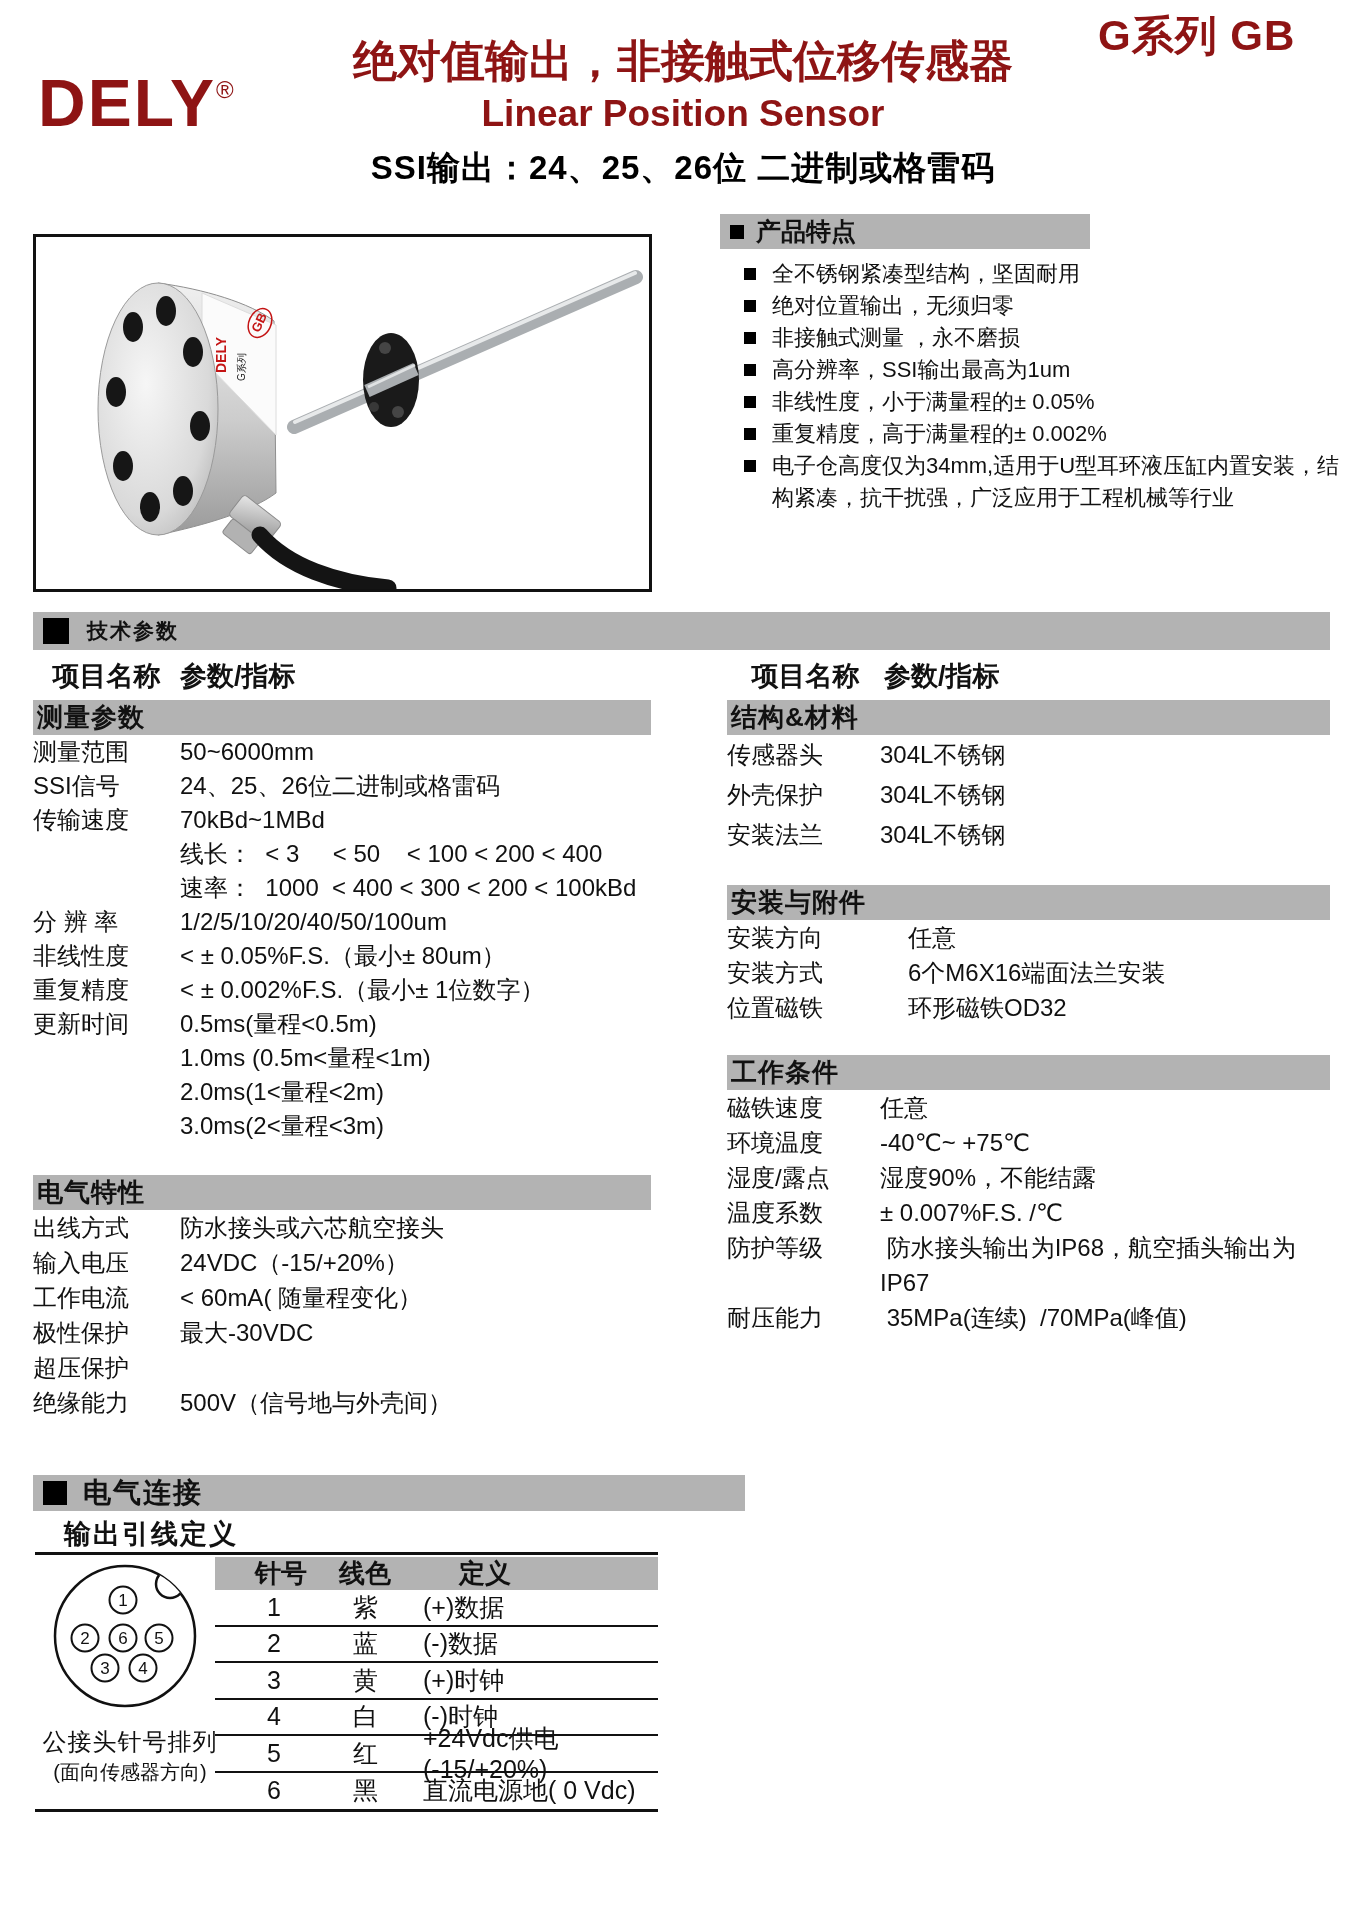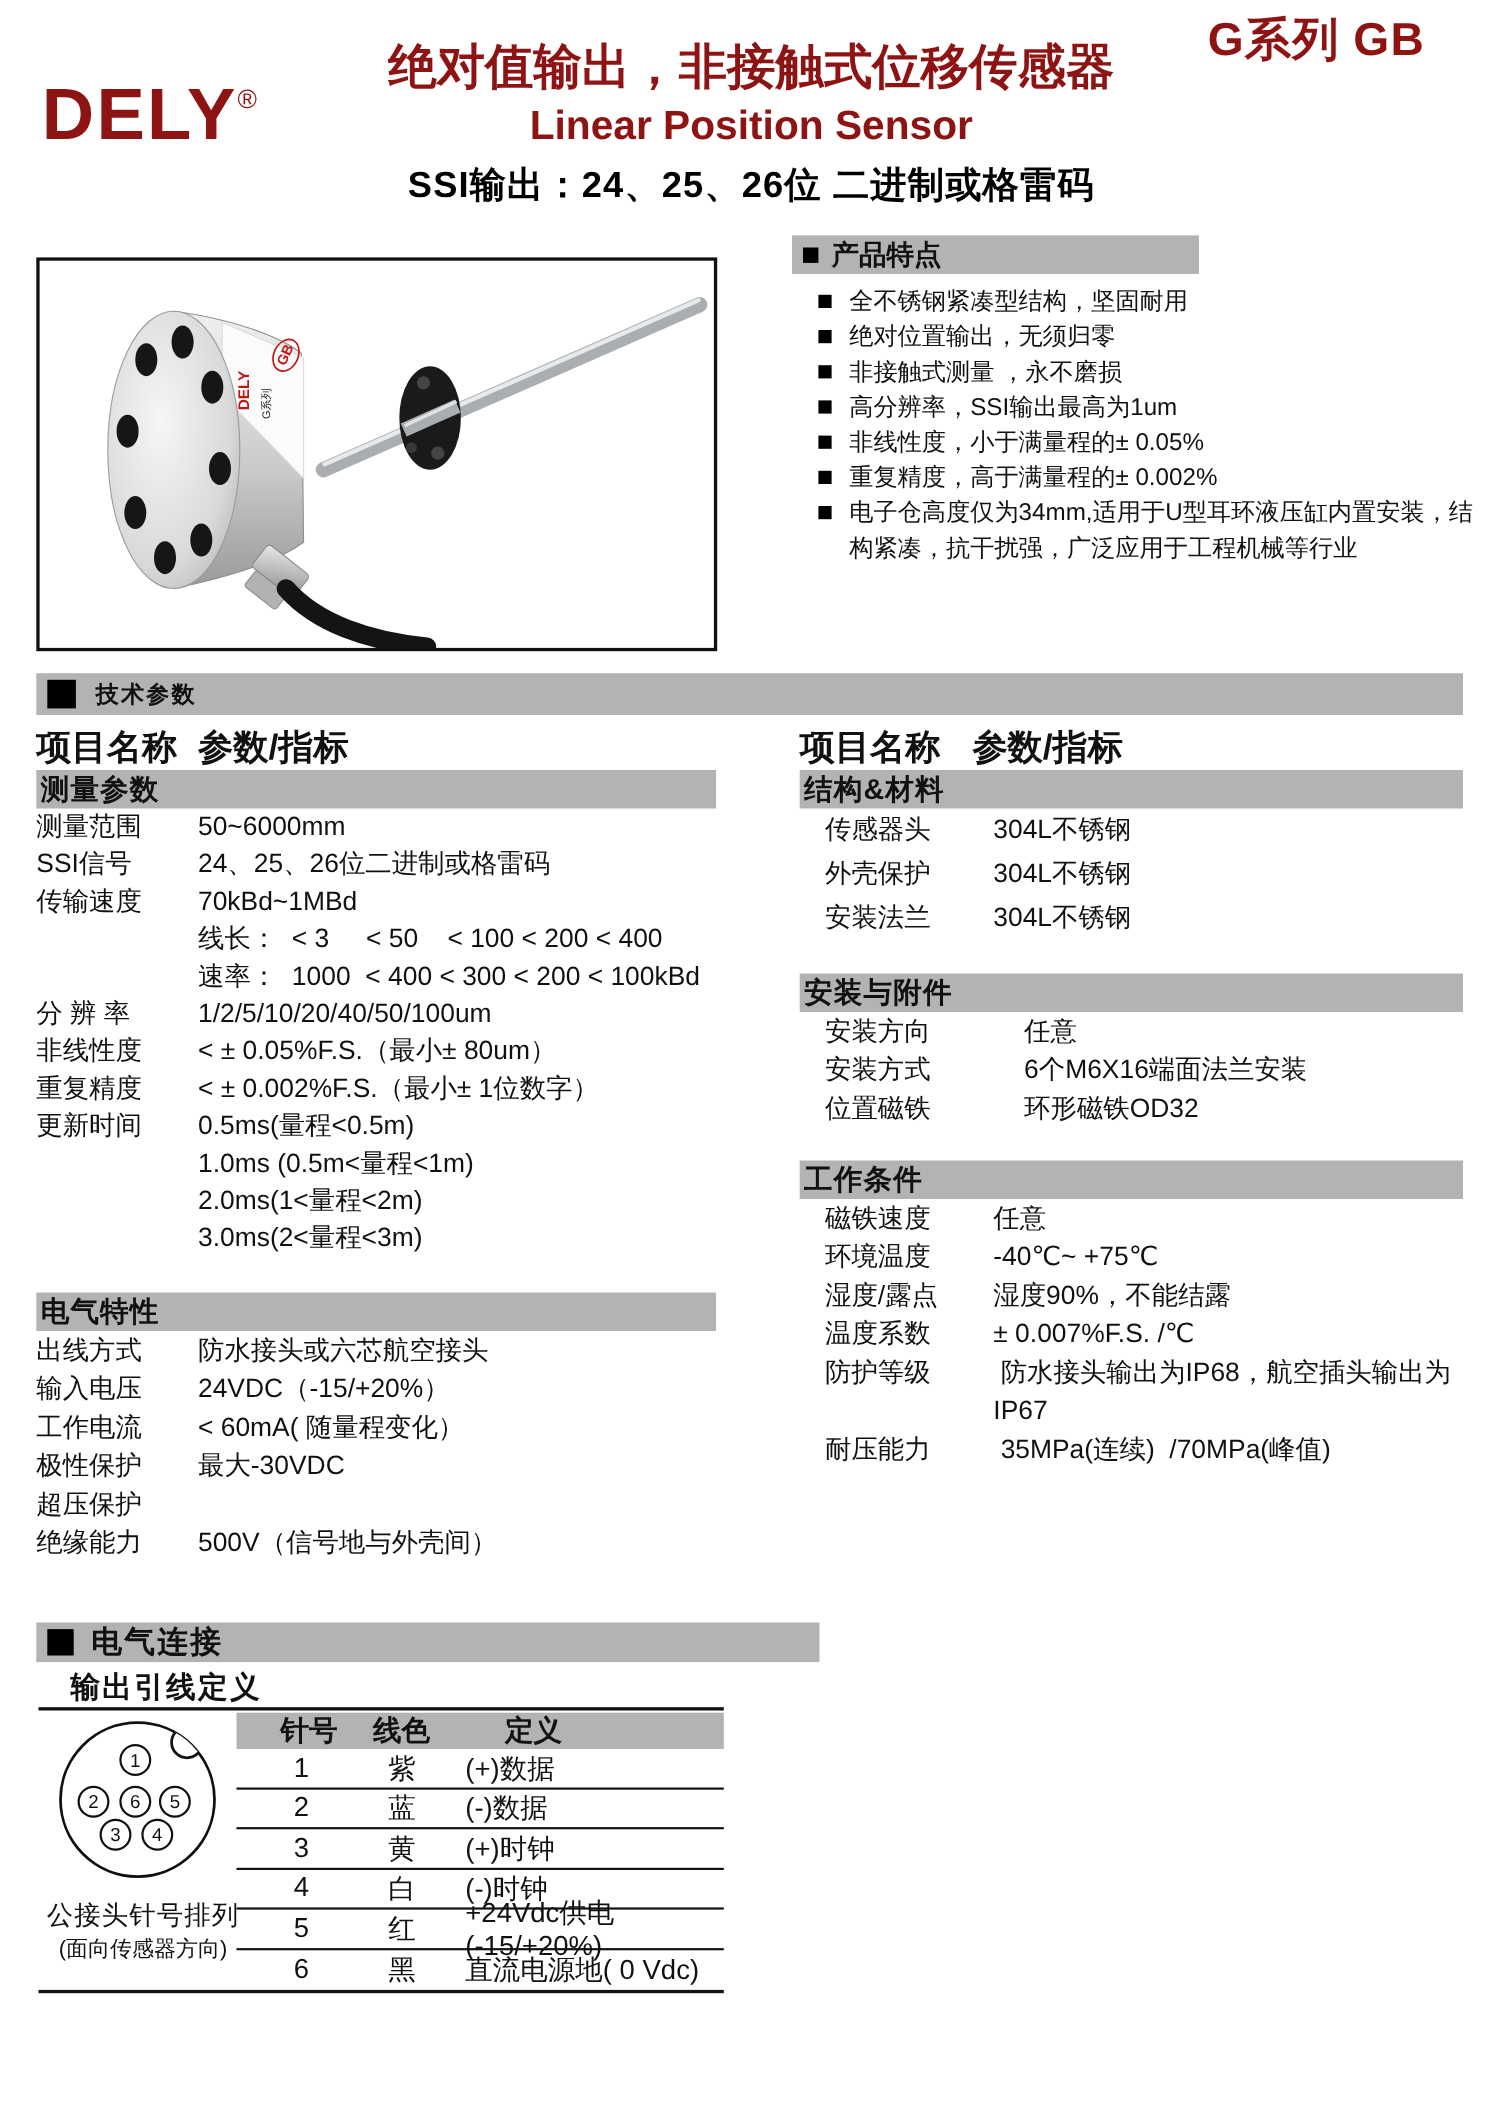"项目名称" .col-head { font-size: 32px -> 27px; text-align: none -> center }
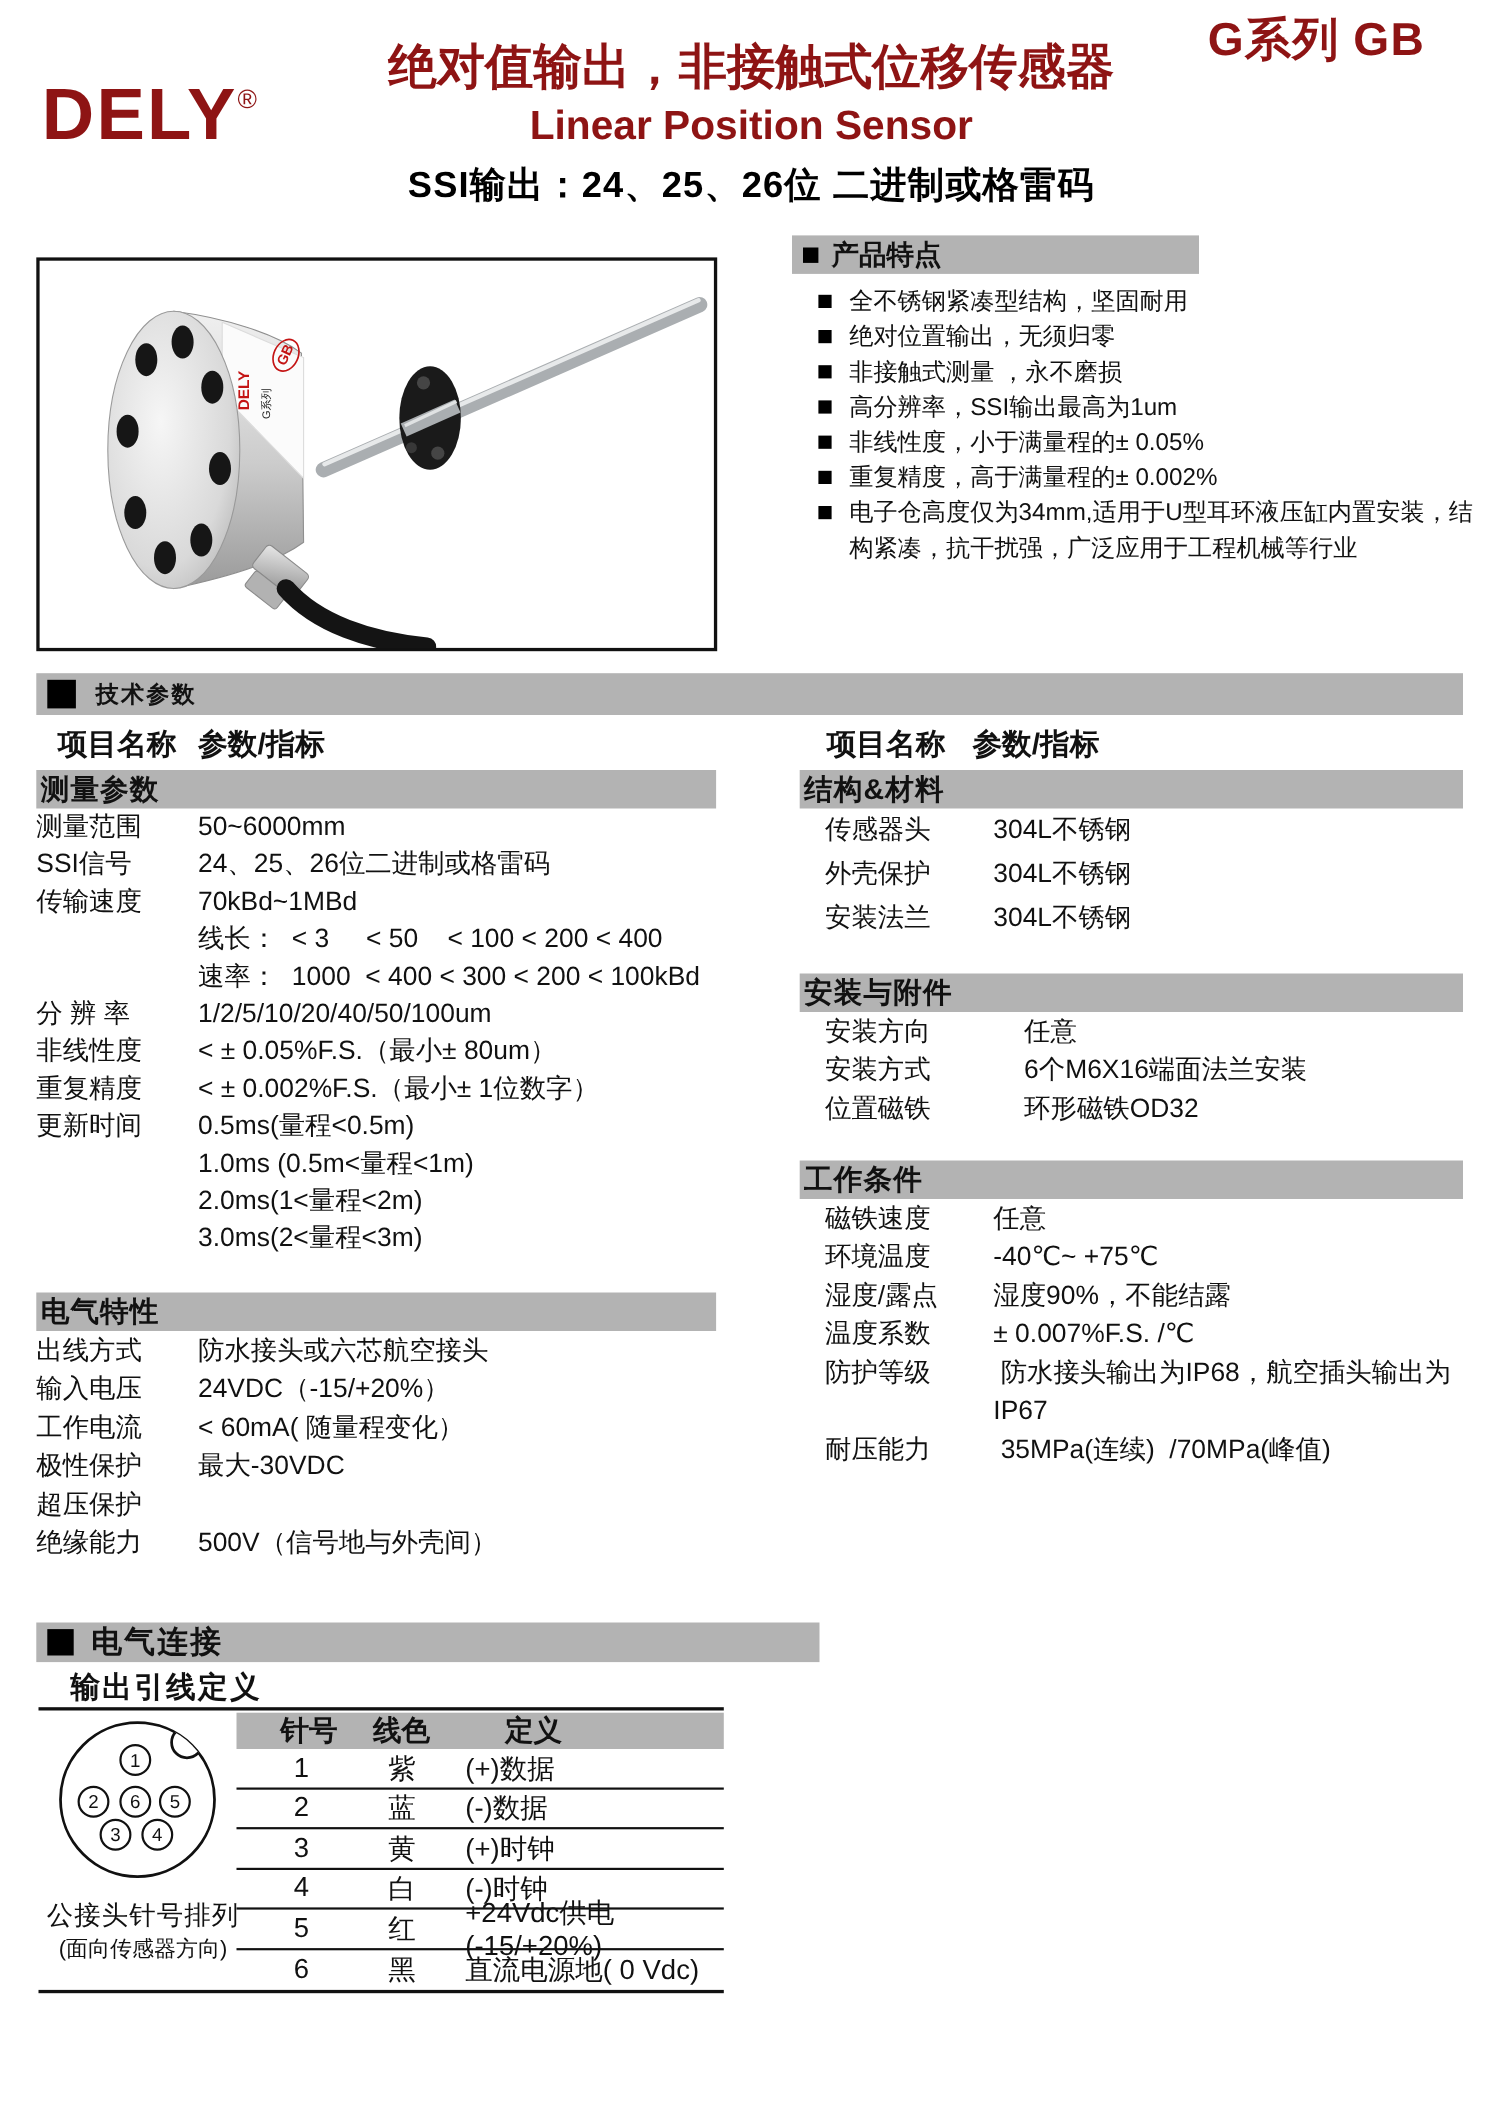"传感器头" .spec-col.right .spec-row .spec-label { margin-left: 23px -> none }
